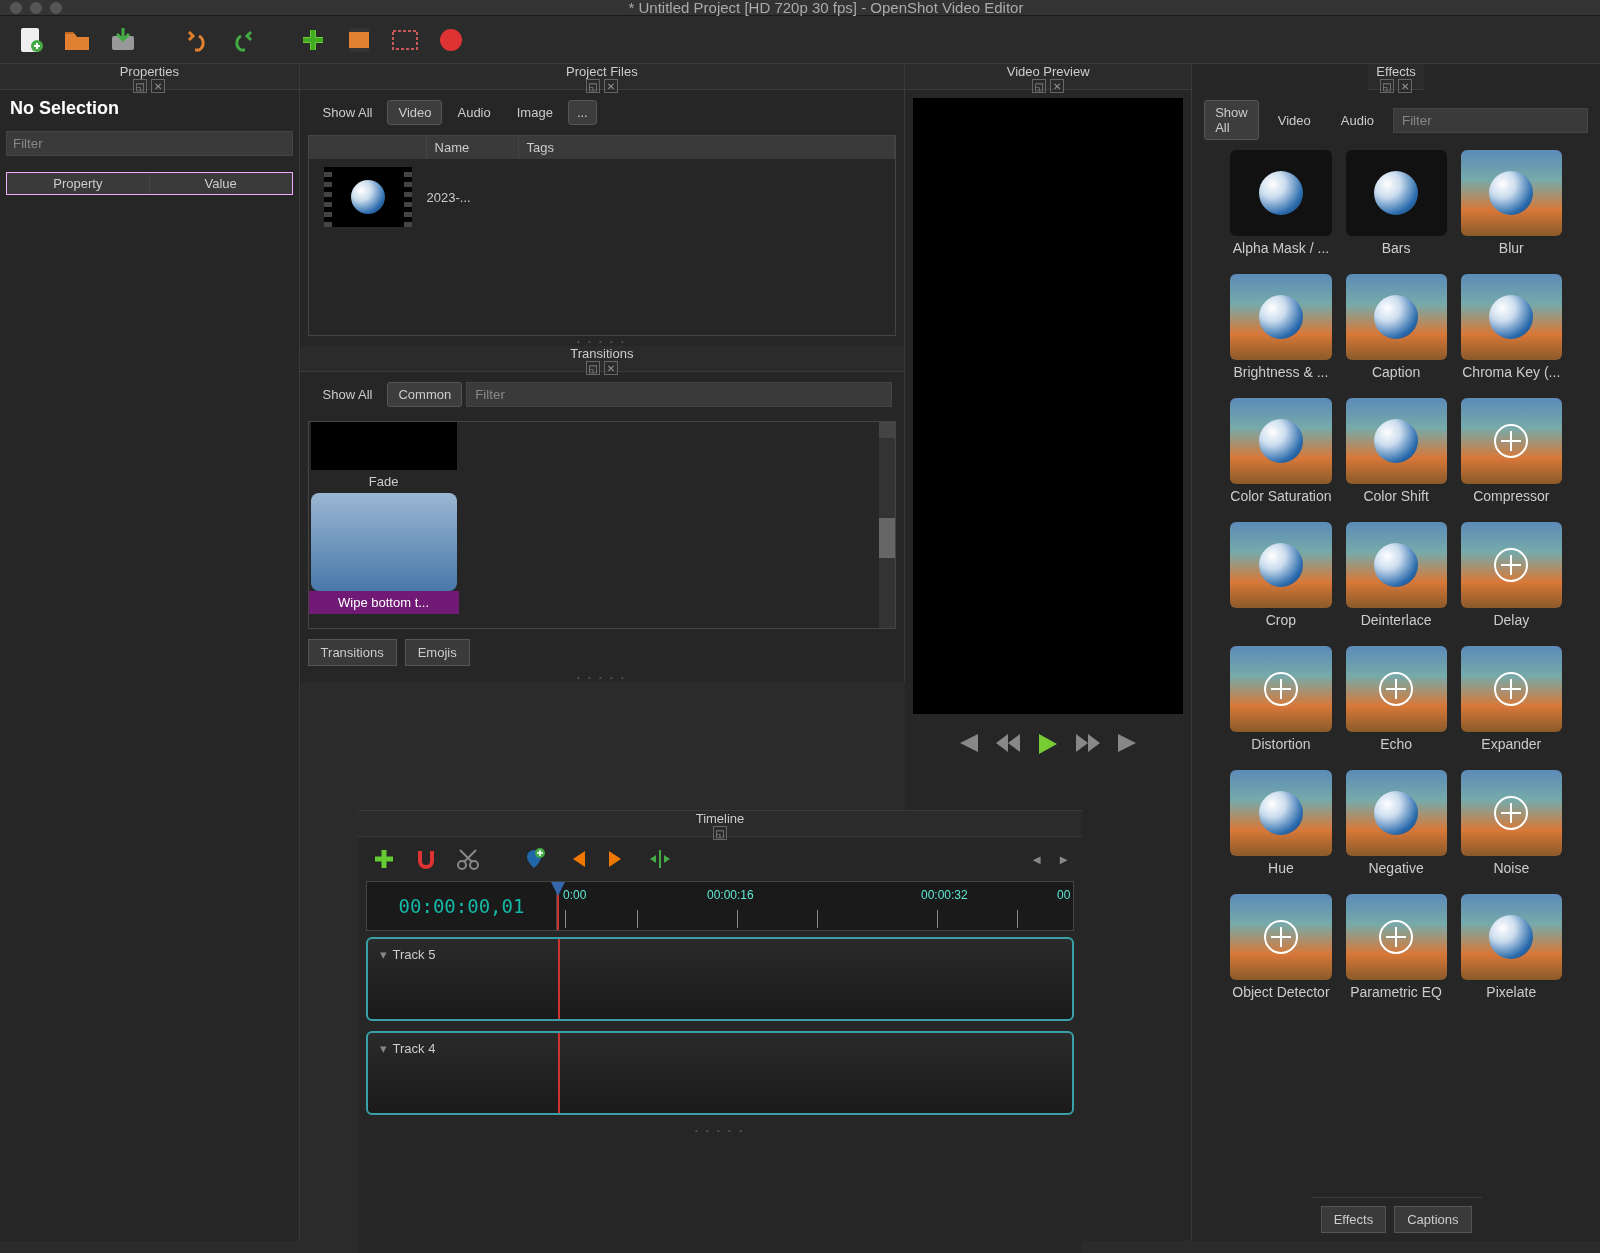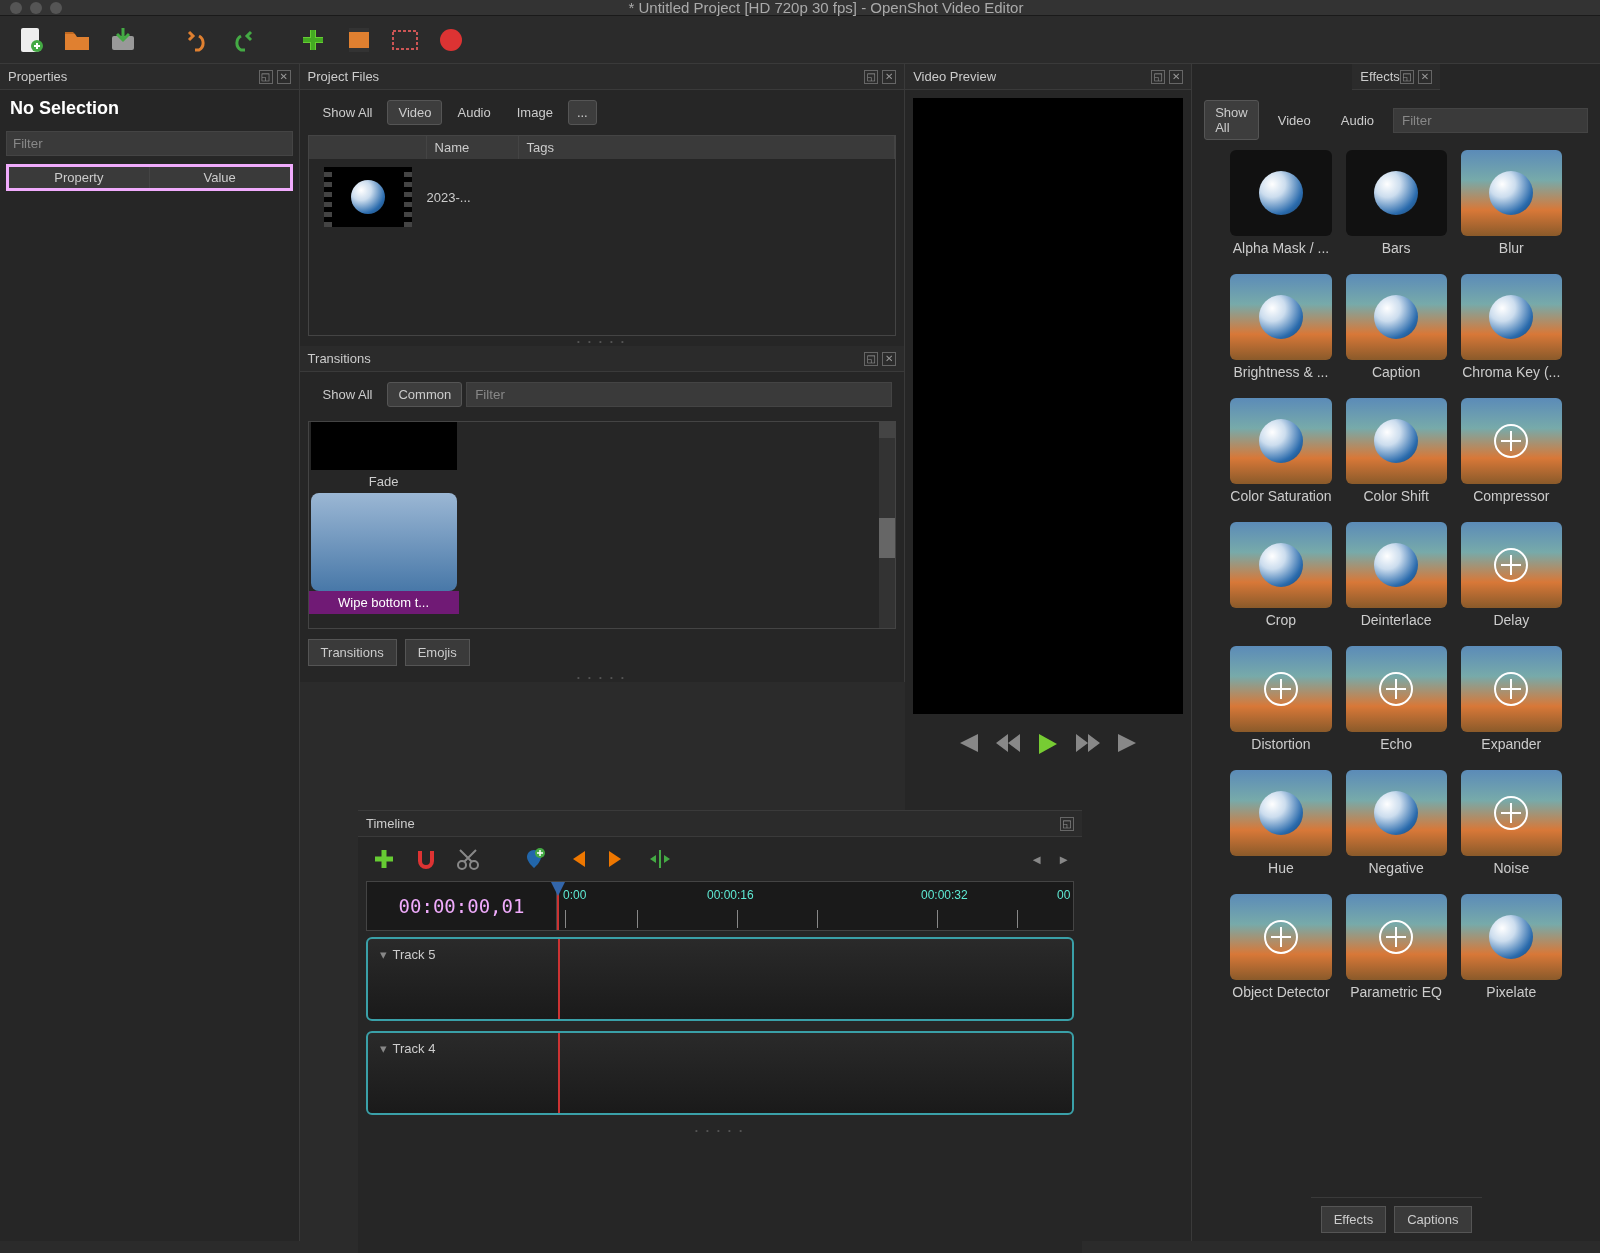"Properties" .panel-header { flex-direction: none -> column }
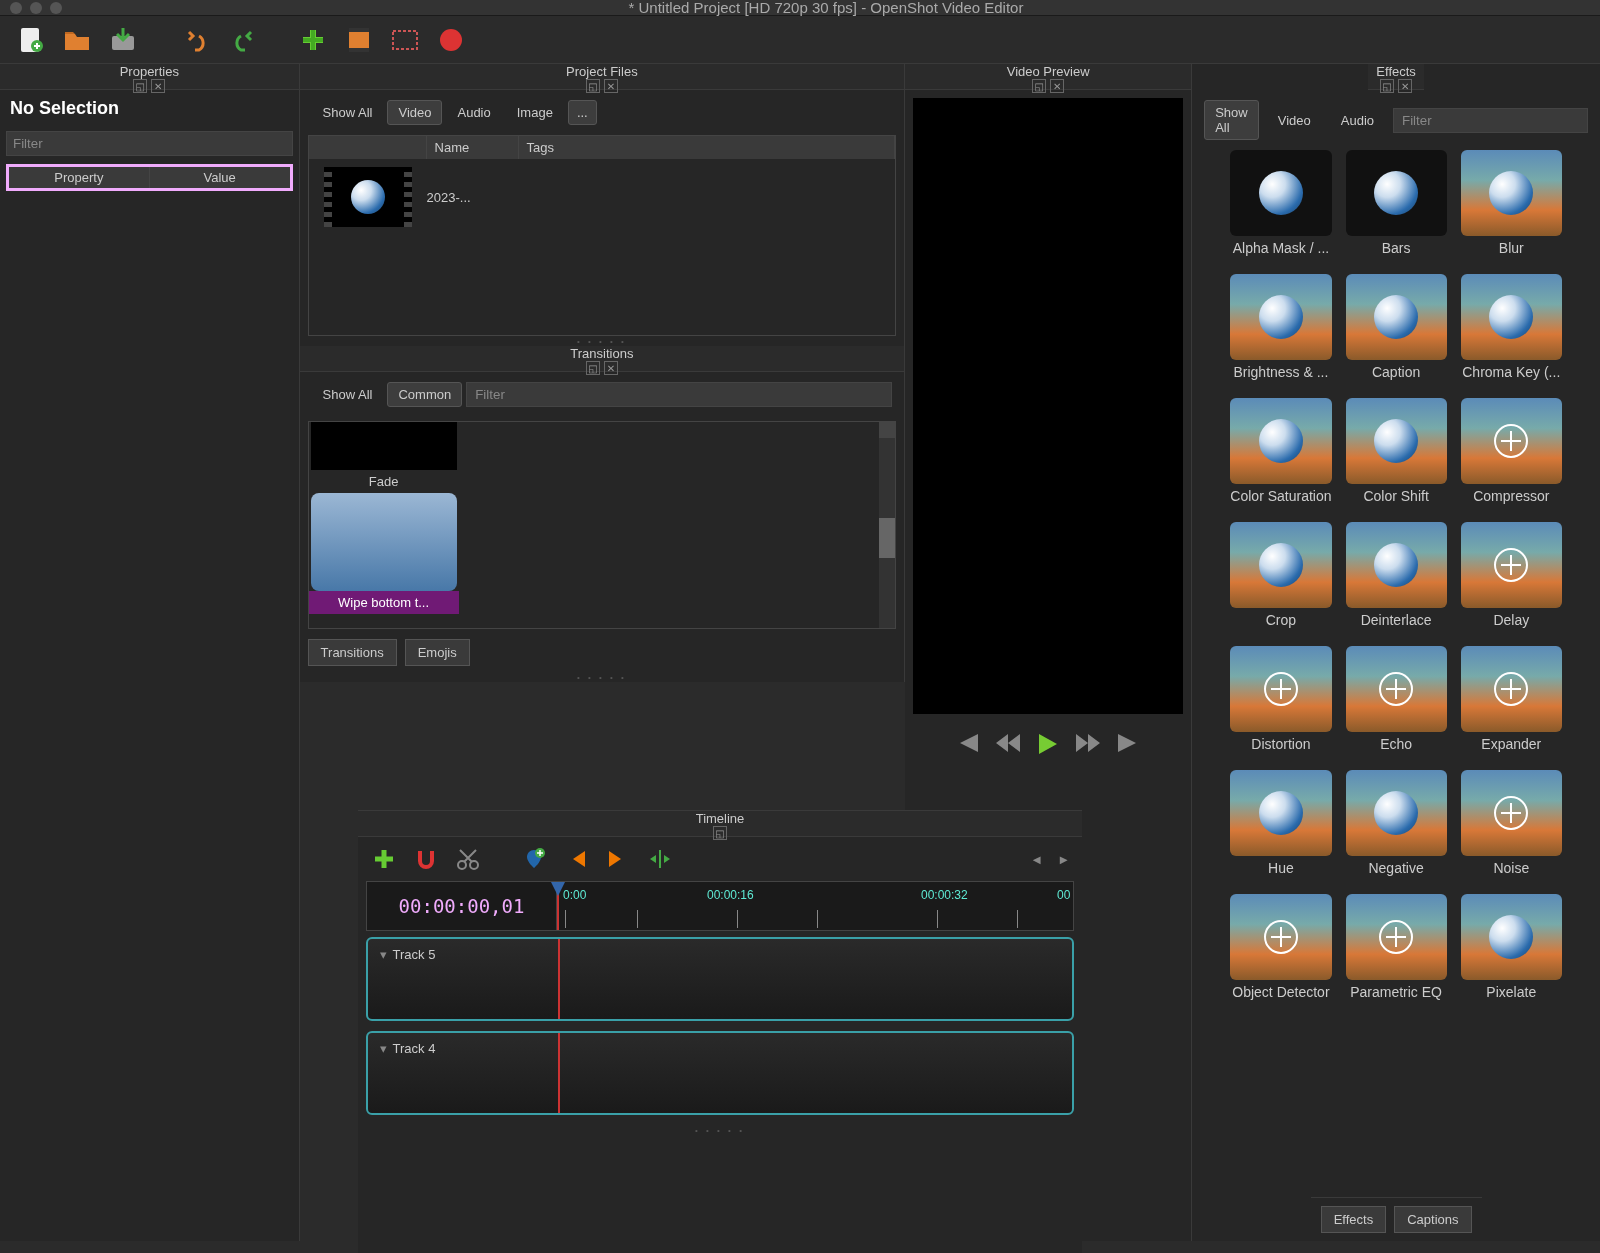"Property" .pv-head { border: 3px solid #f0abfc -> 1px solid #f0abfc; margin: 4px 6px 0 6px -> 12px 6px 0 6px }
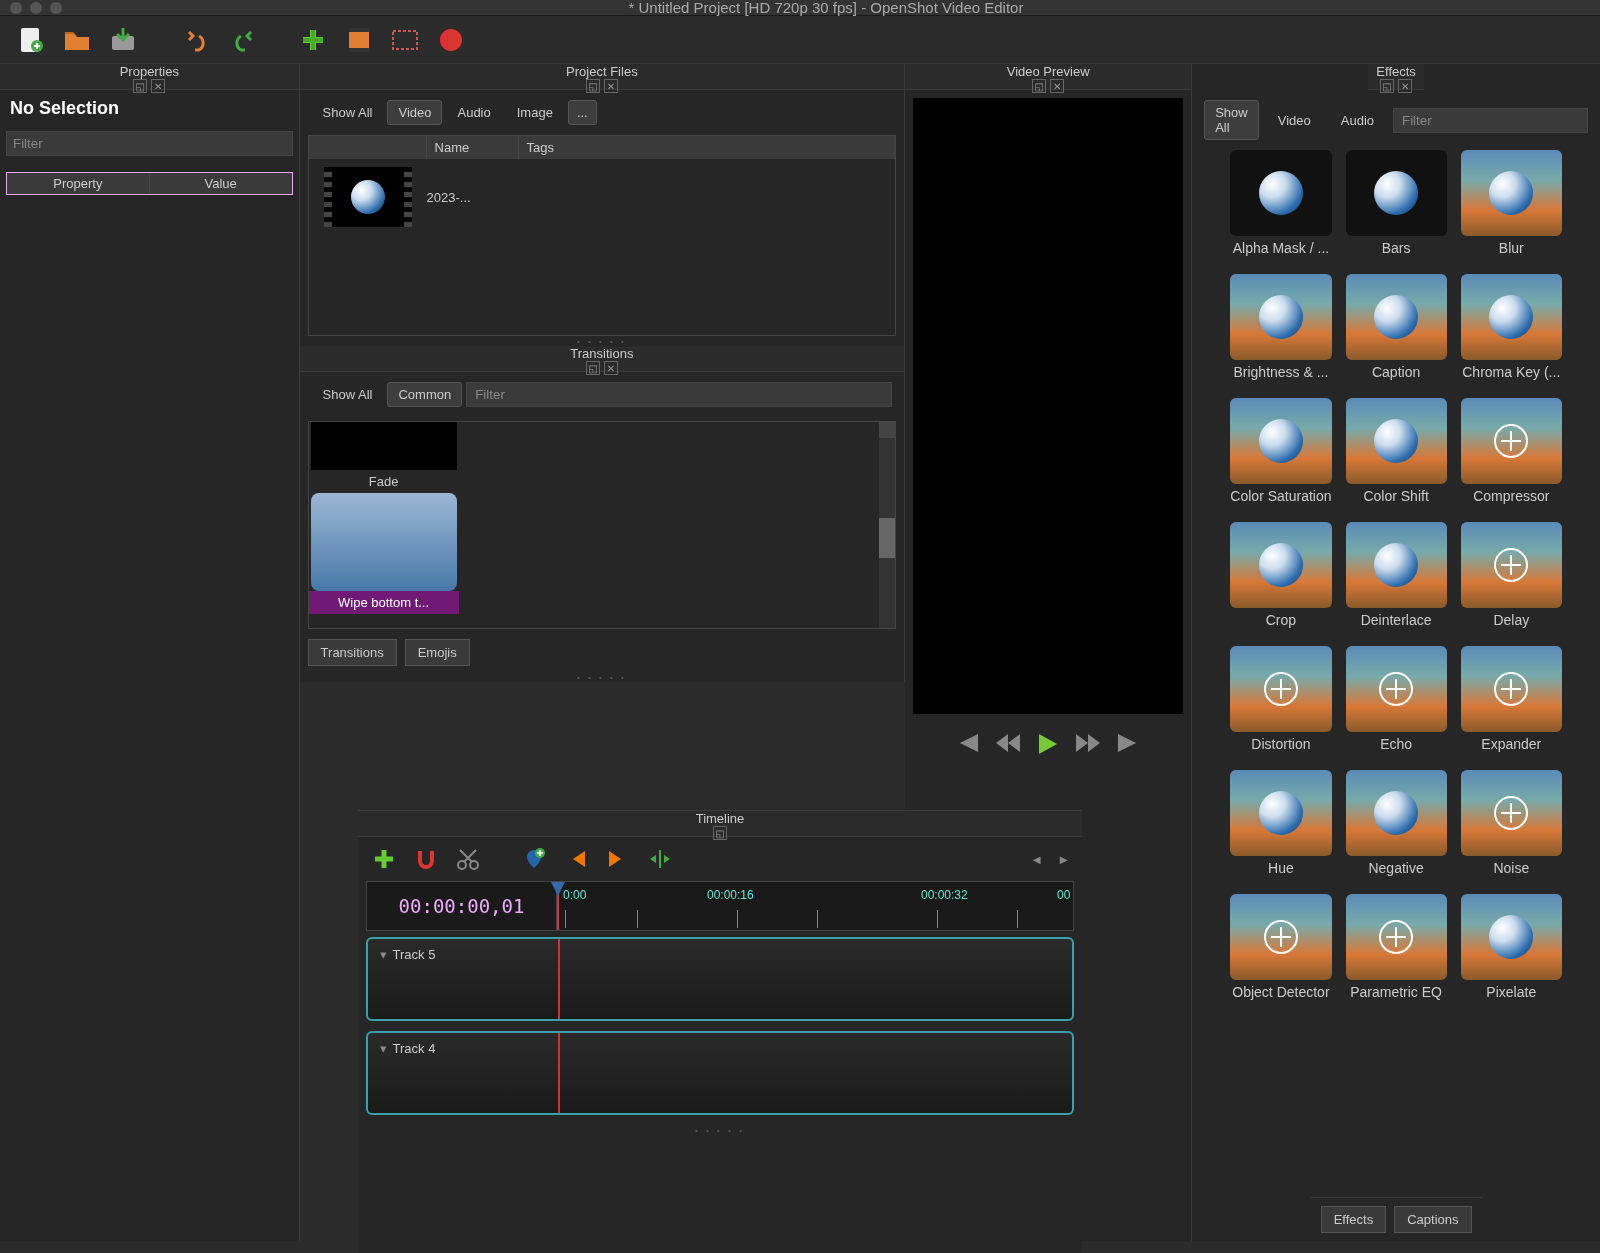"00:00:00,01" .tl-tc { color: #f0abfc -> #14b8a6 }
